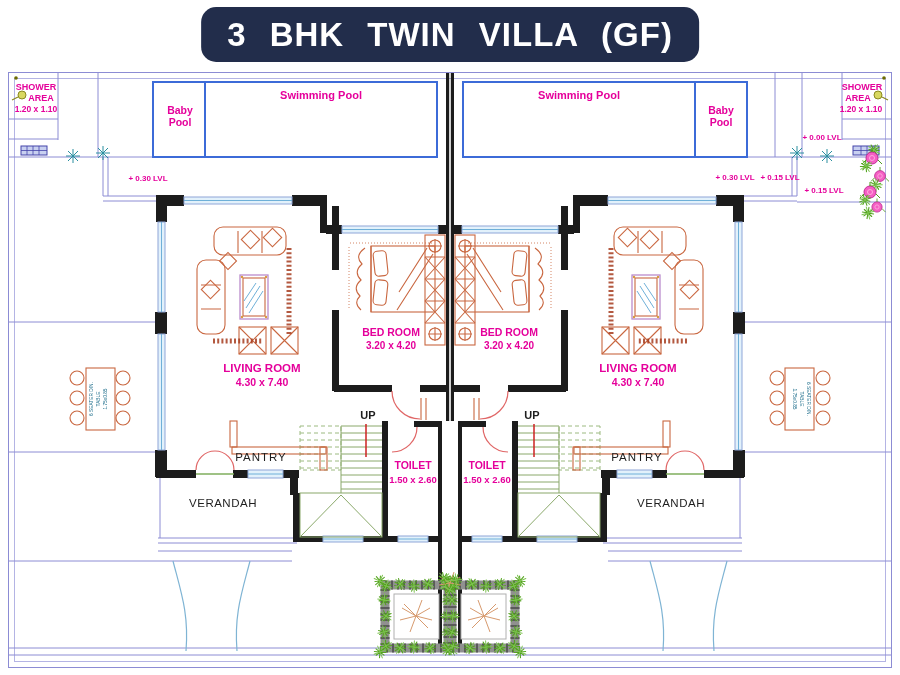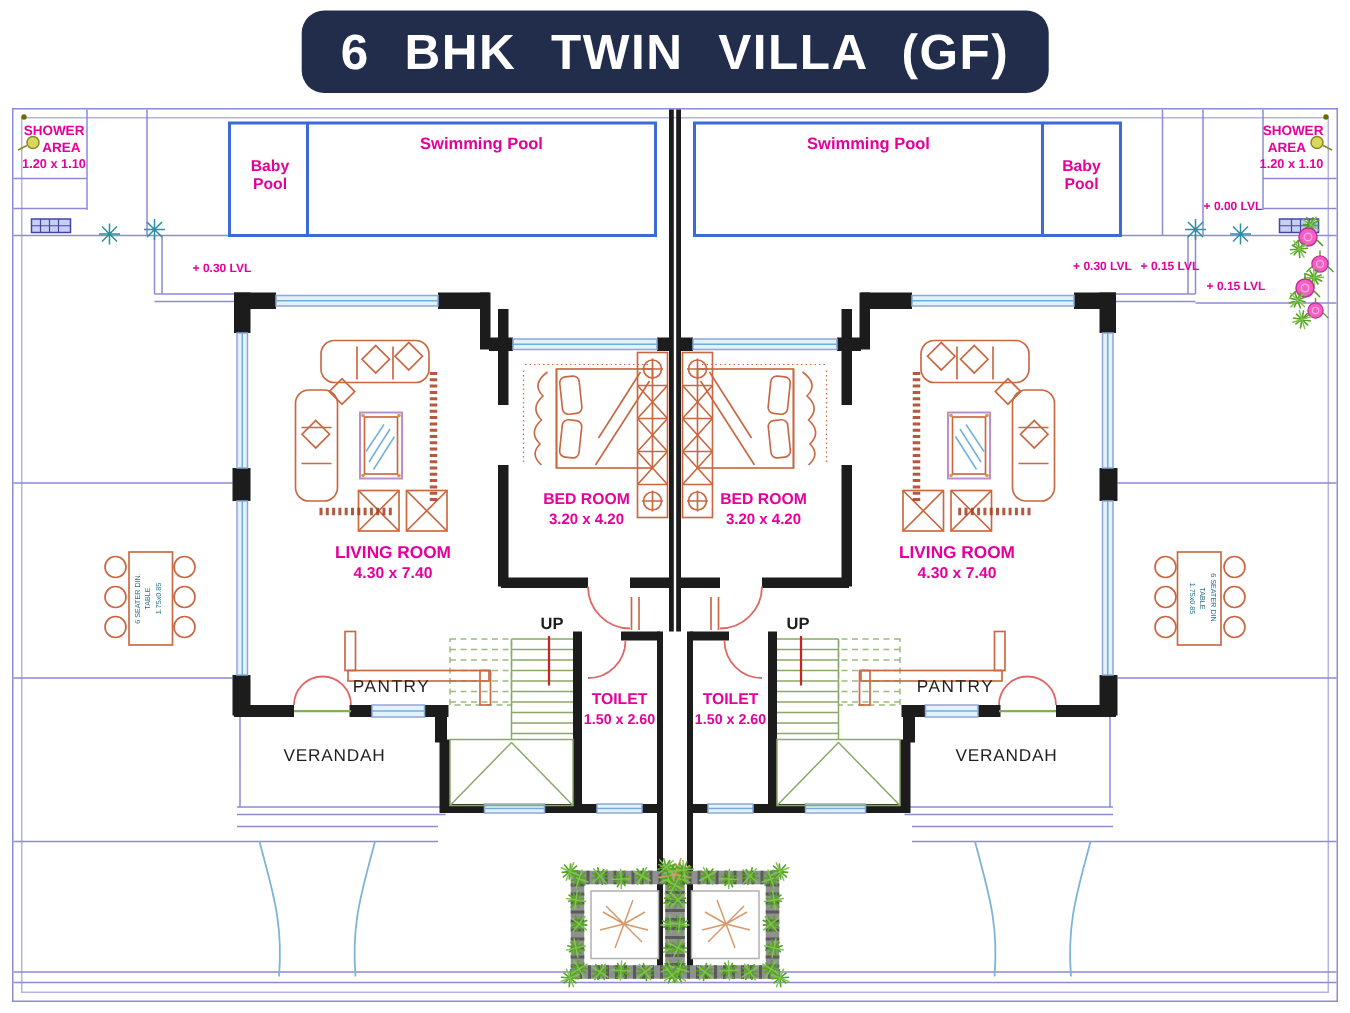"6 BHK TWIN VILLA (GF)" span { text: 6 -> 3 }
